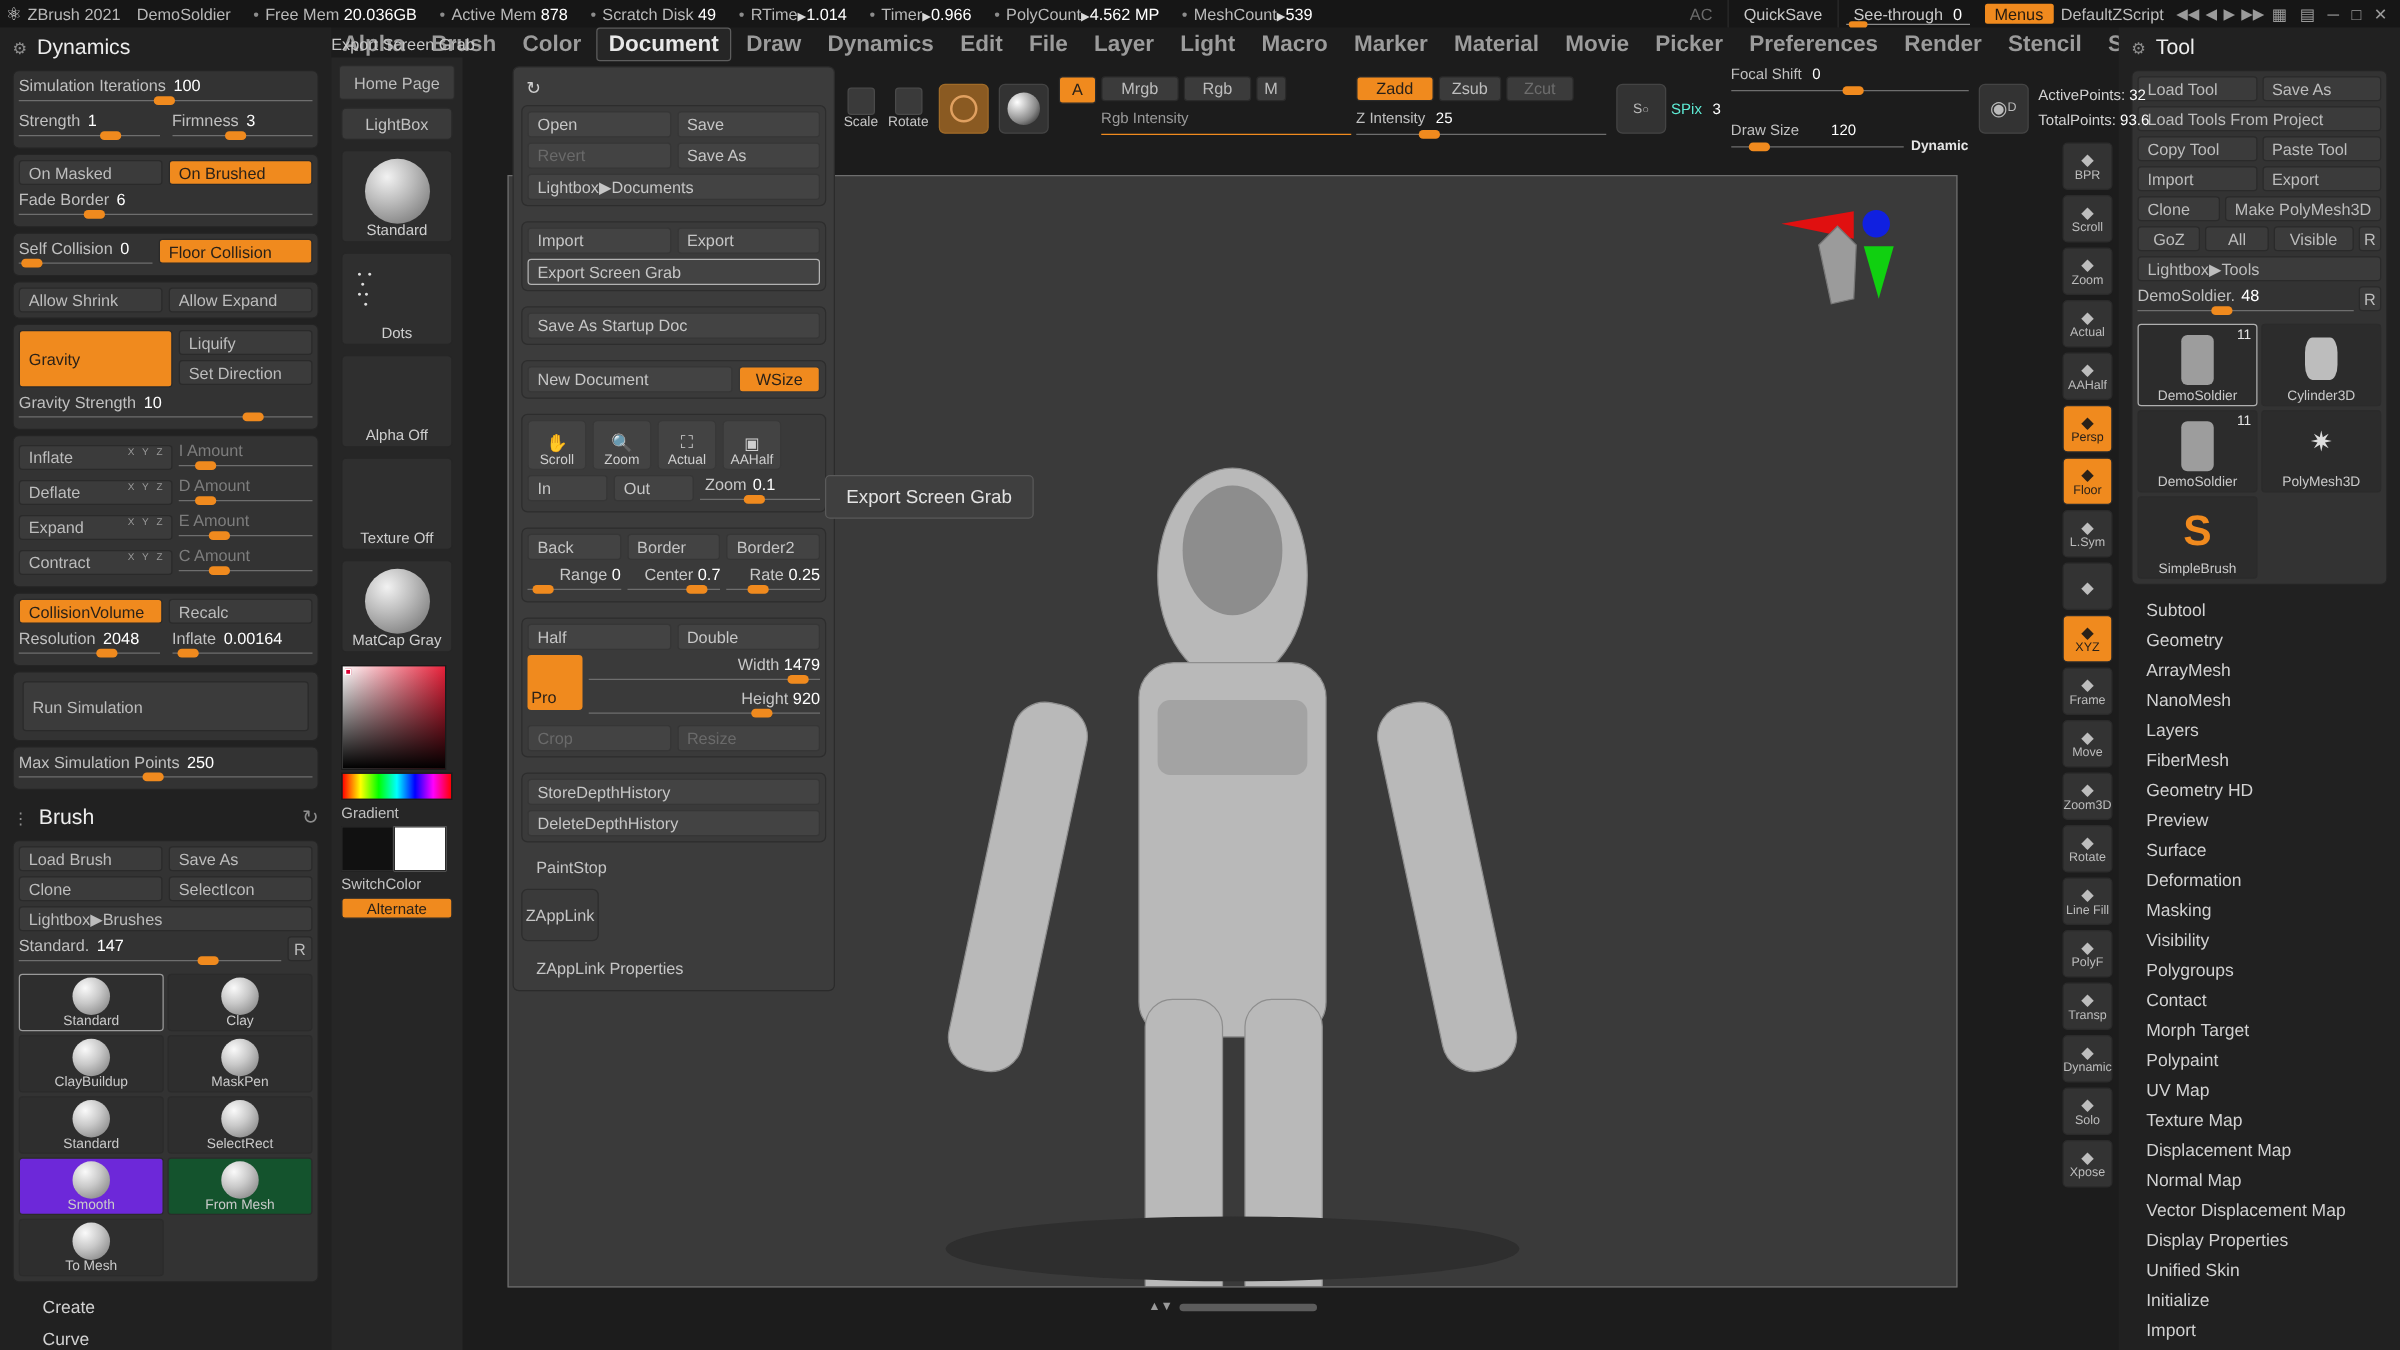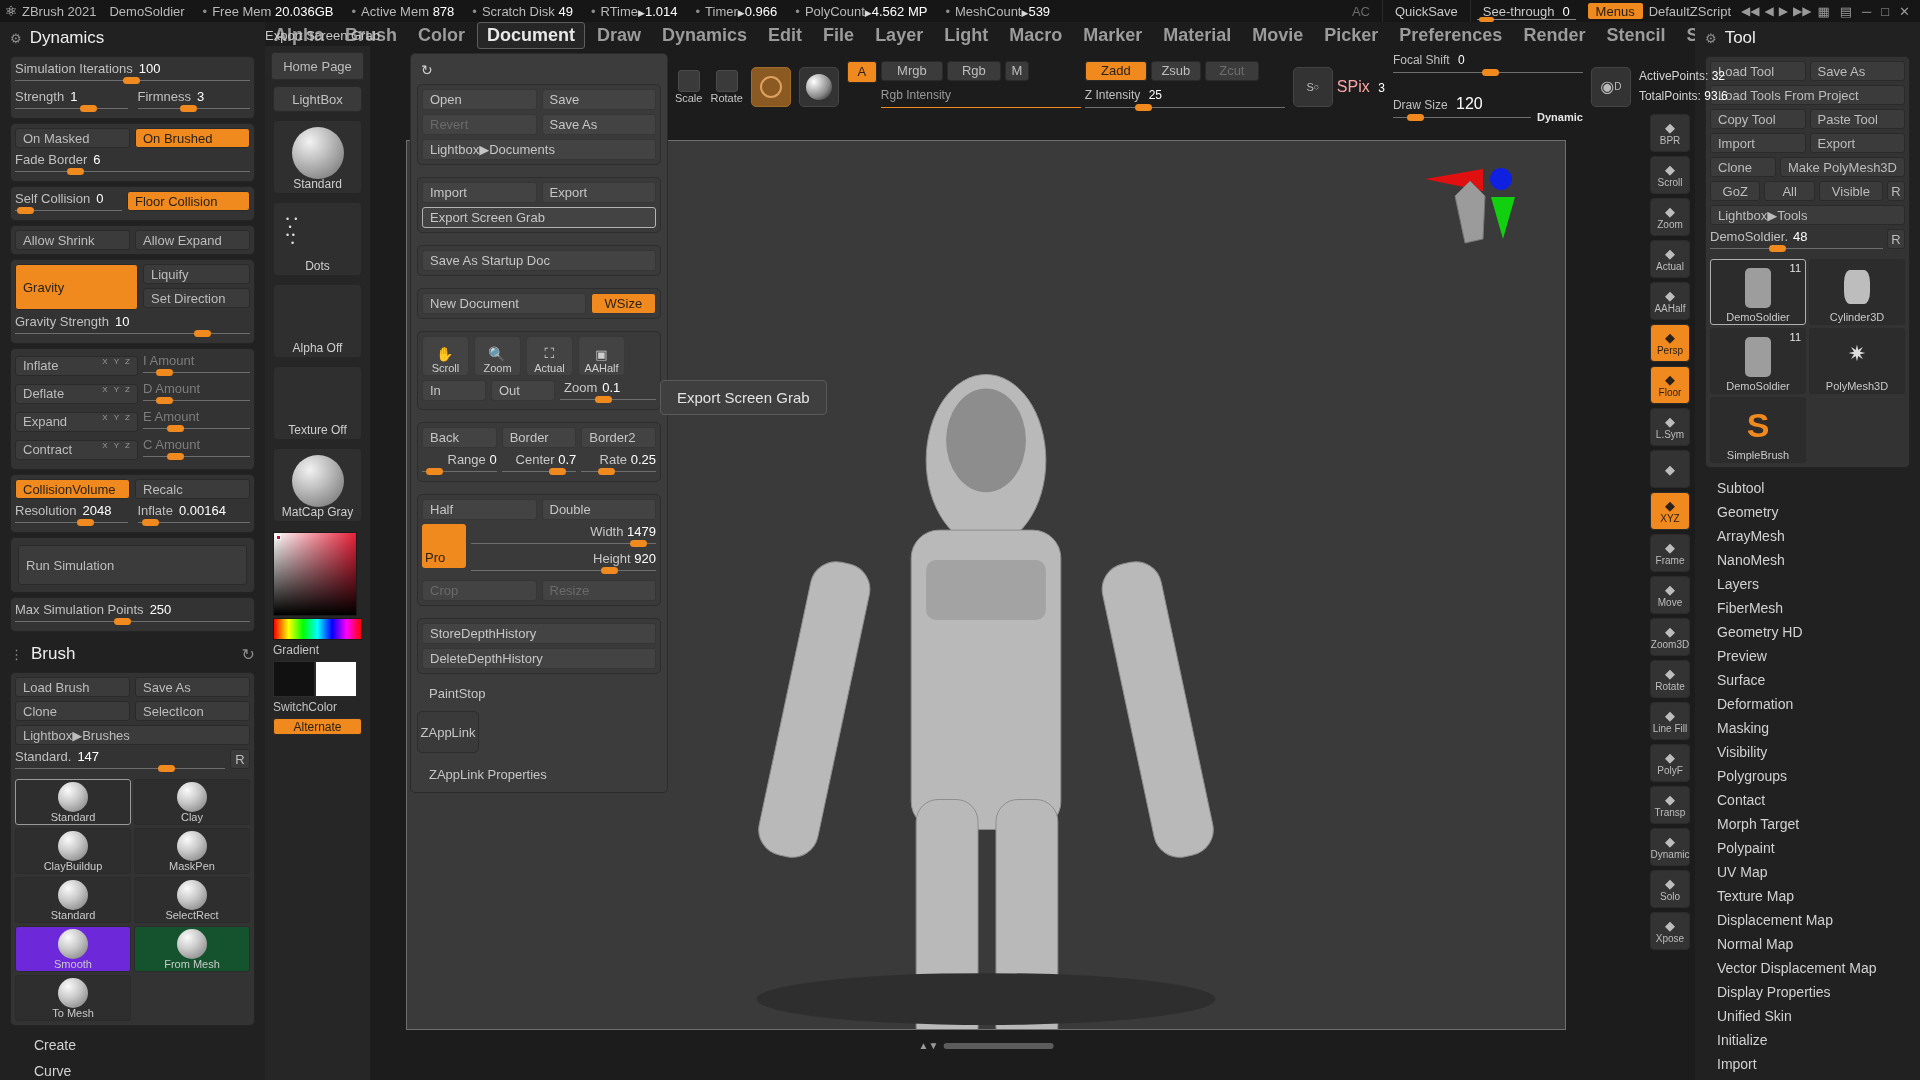"SPix" span { color: #fca5a5 -> #5eead4; font-size: 16px -> 12px }
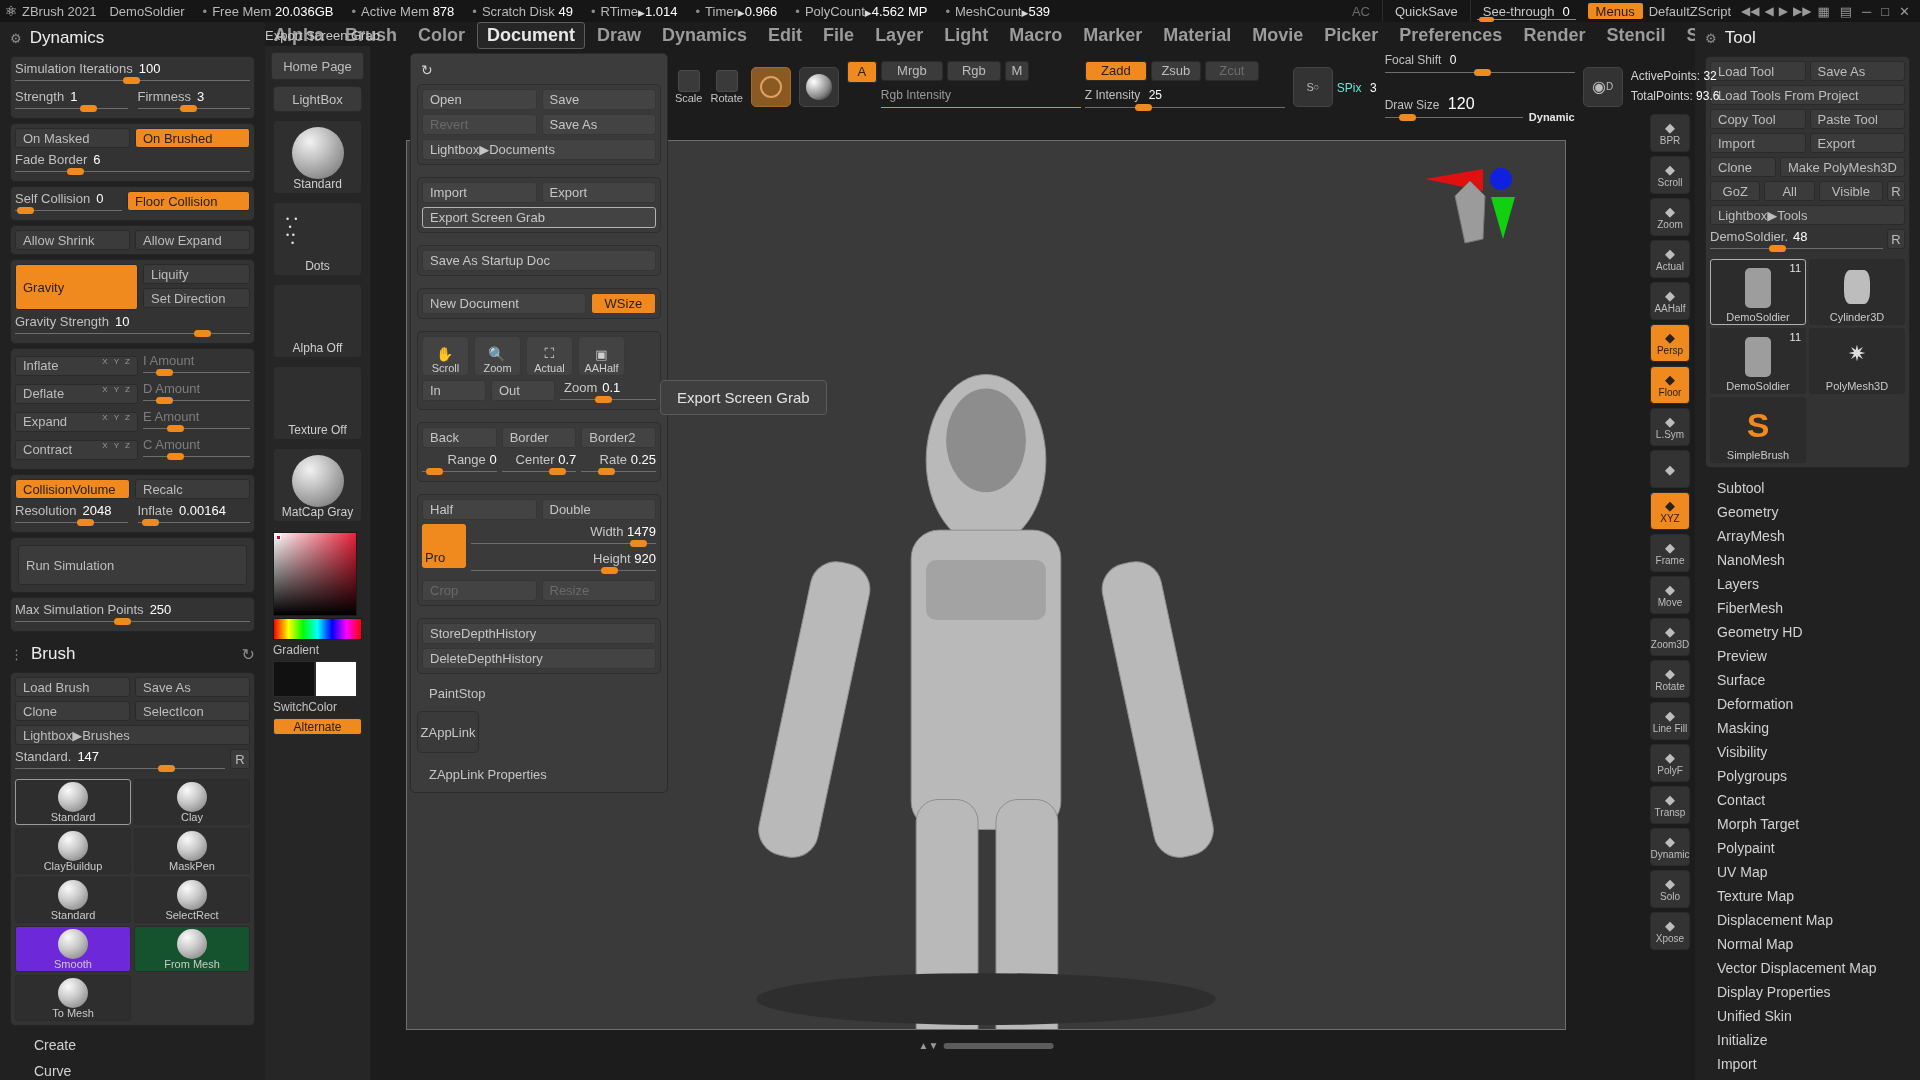"120" span.lbl { font-size: 16px -> 12px; margin-left: 4px -> 21px }
